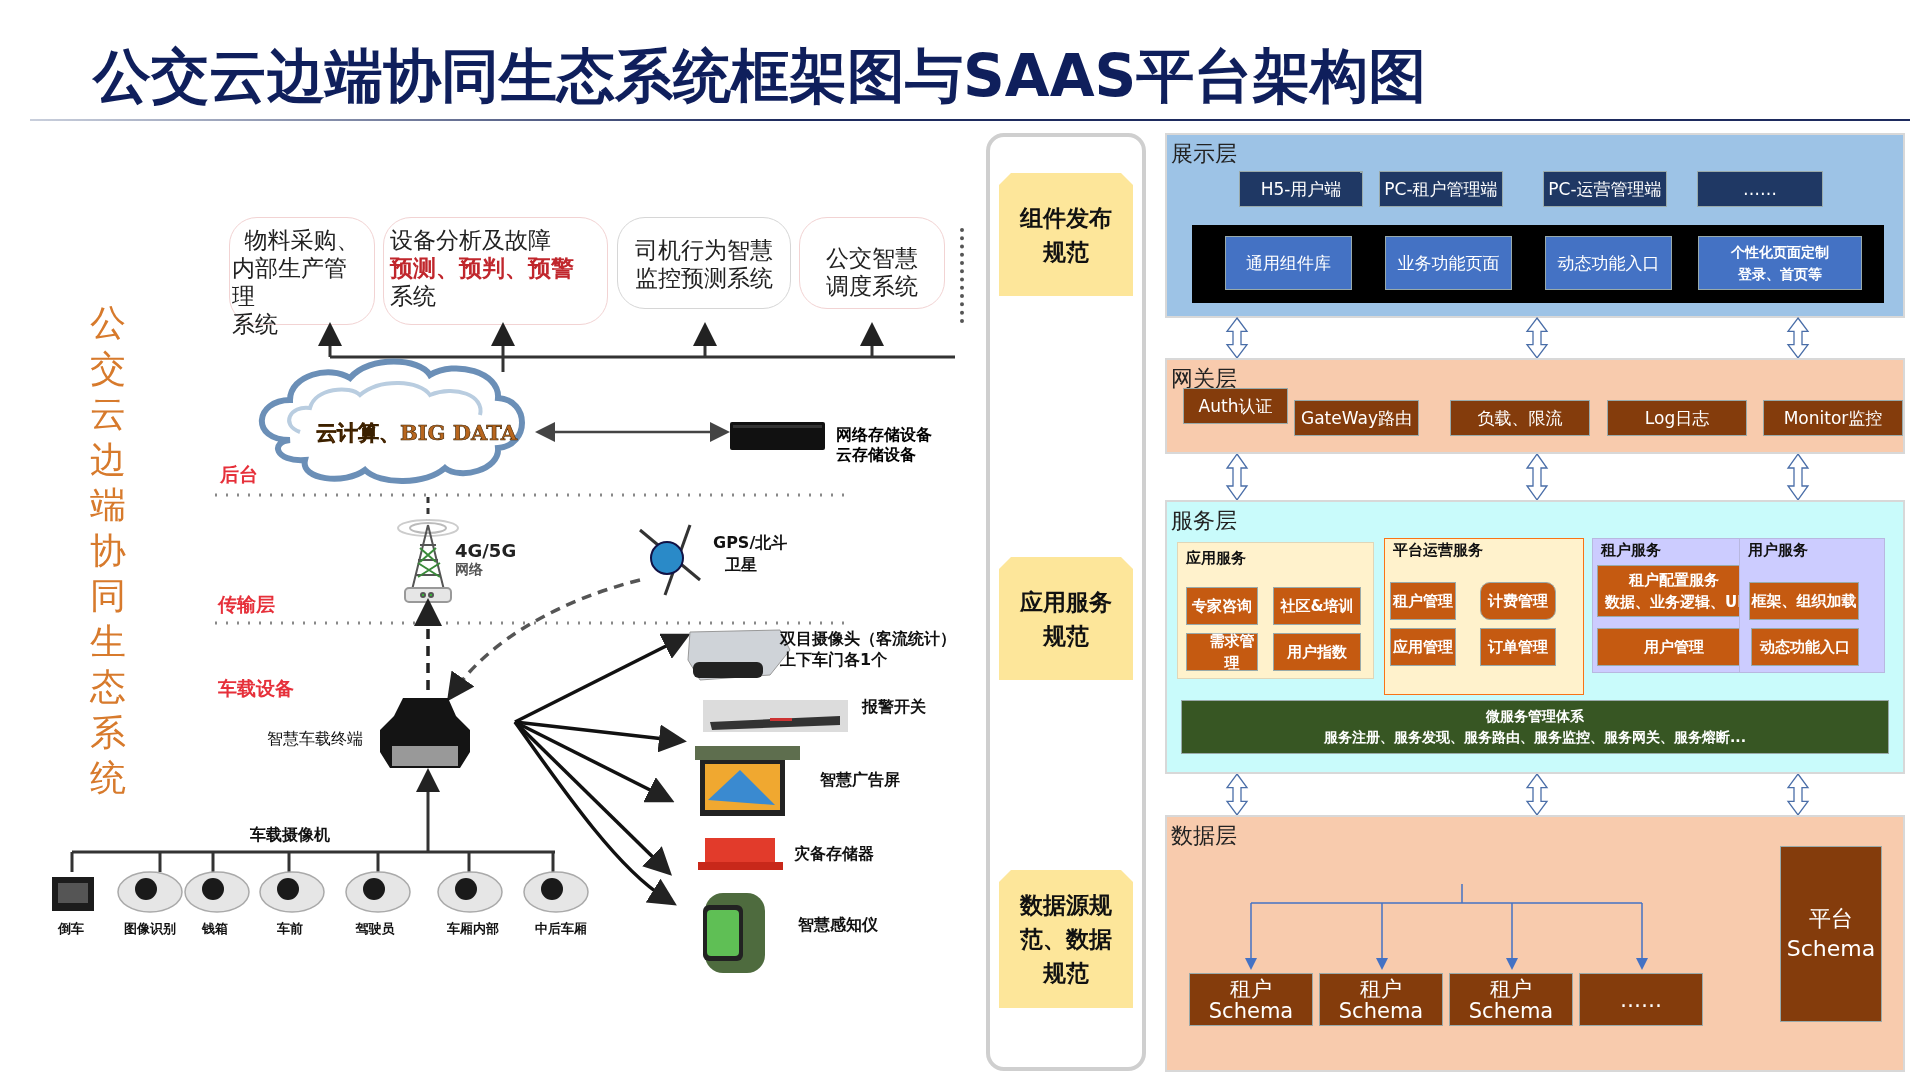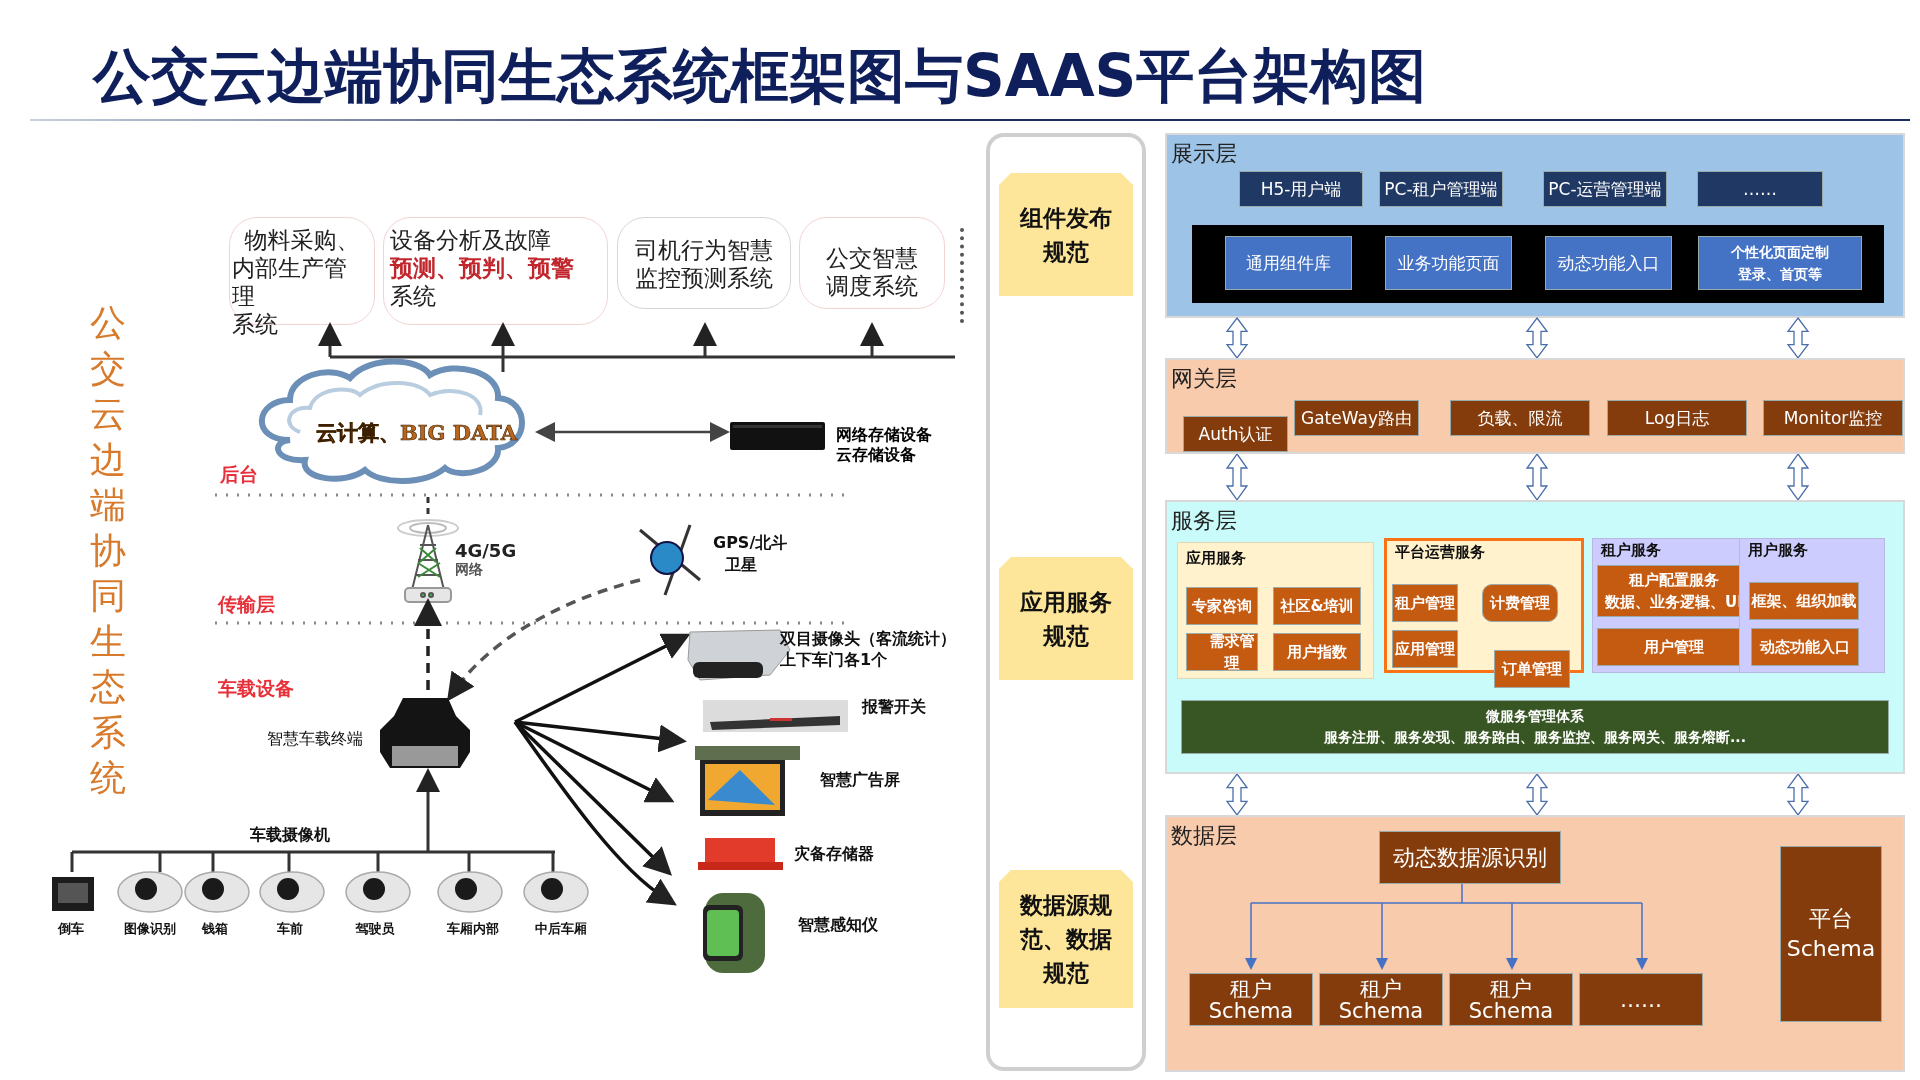"Auth认证" div.box { top: 56px -> 28px }
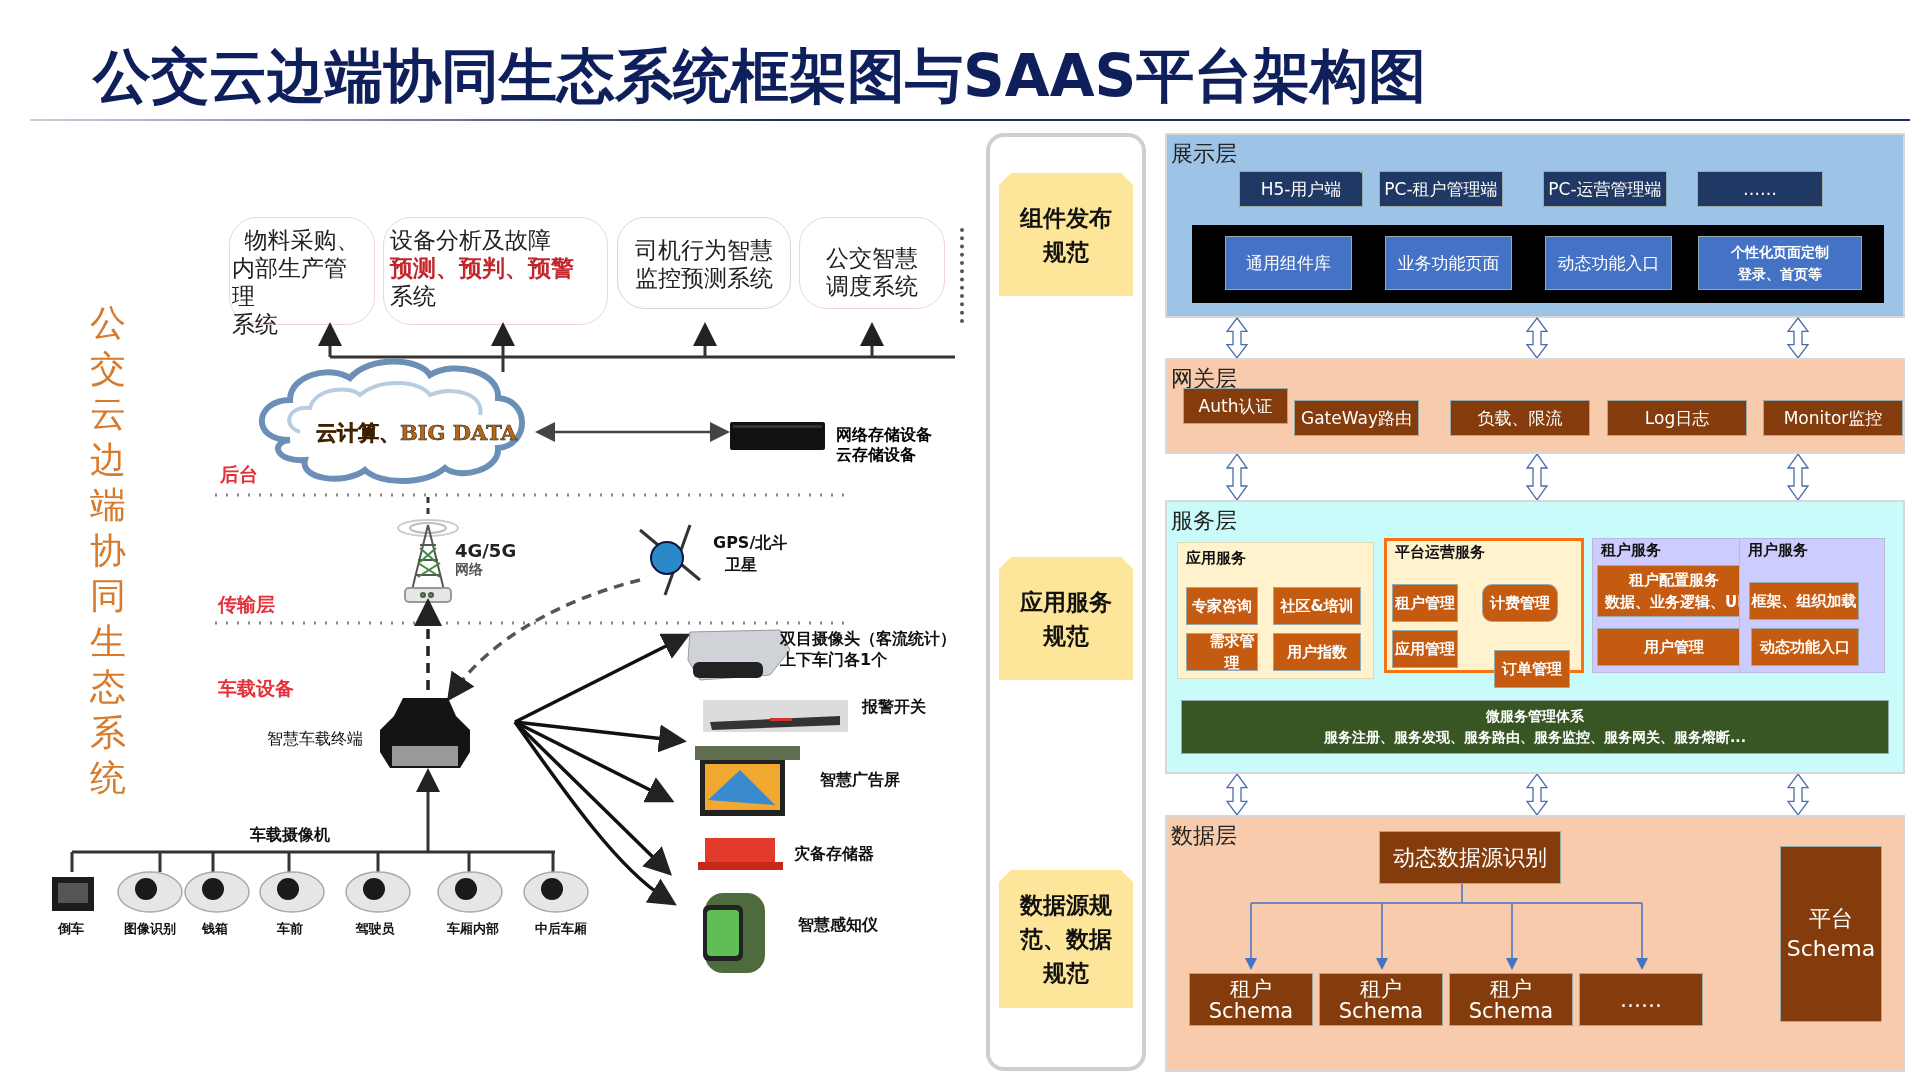"平台运营服务" div.sub { border: 3px solid #f97316 -> 1px solid #f97316; height: 135px -> 157px }
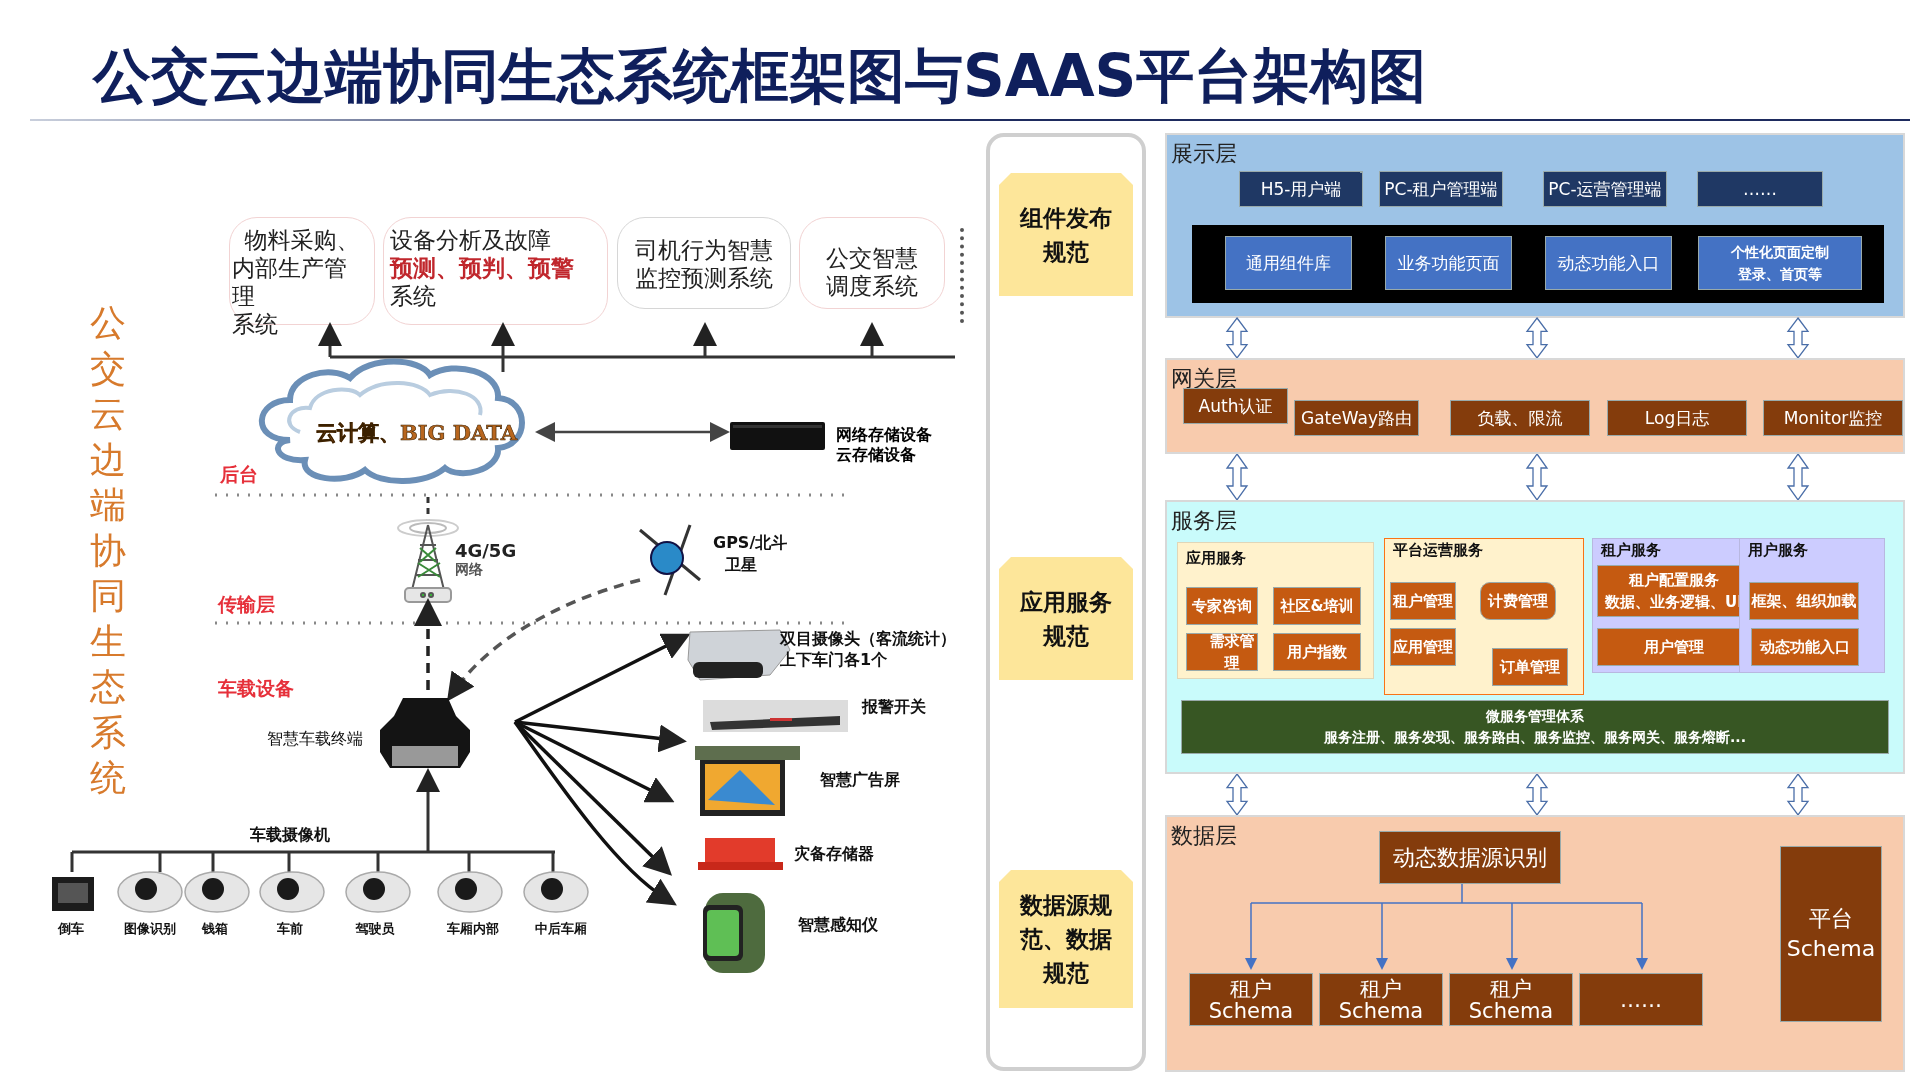"订单管理" div.box { left: 107px -> 95px; margin-top: 20px -> none }
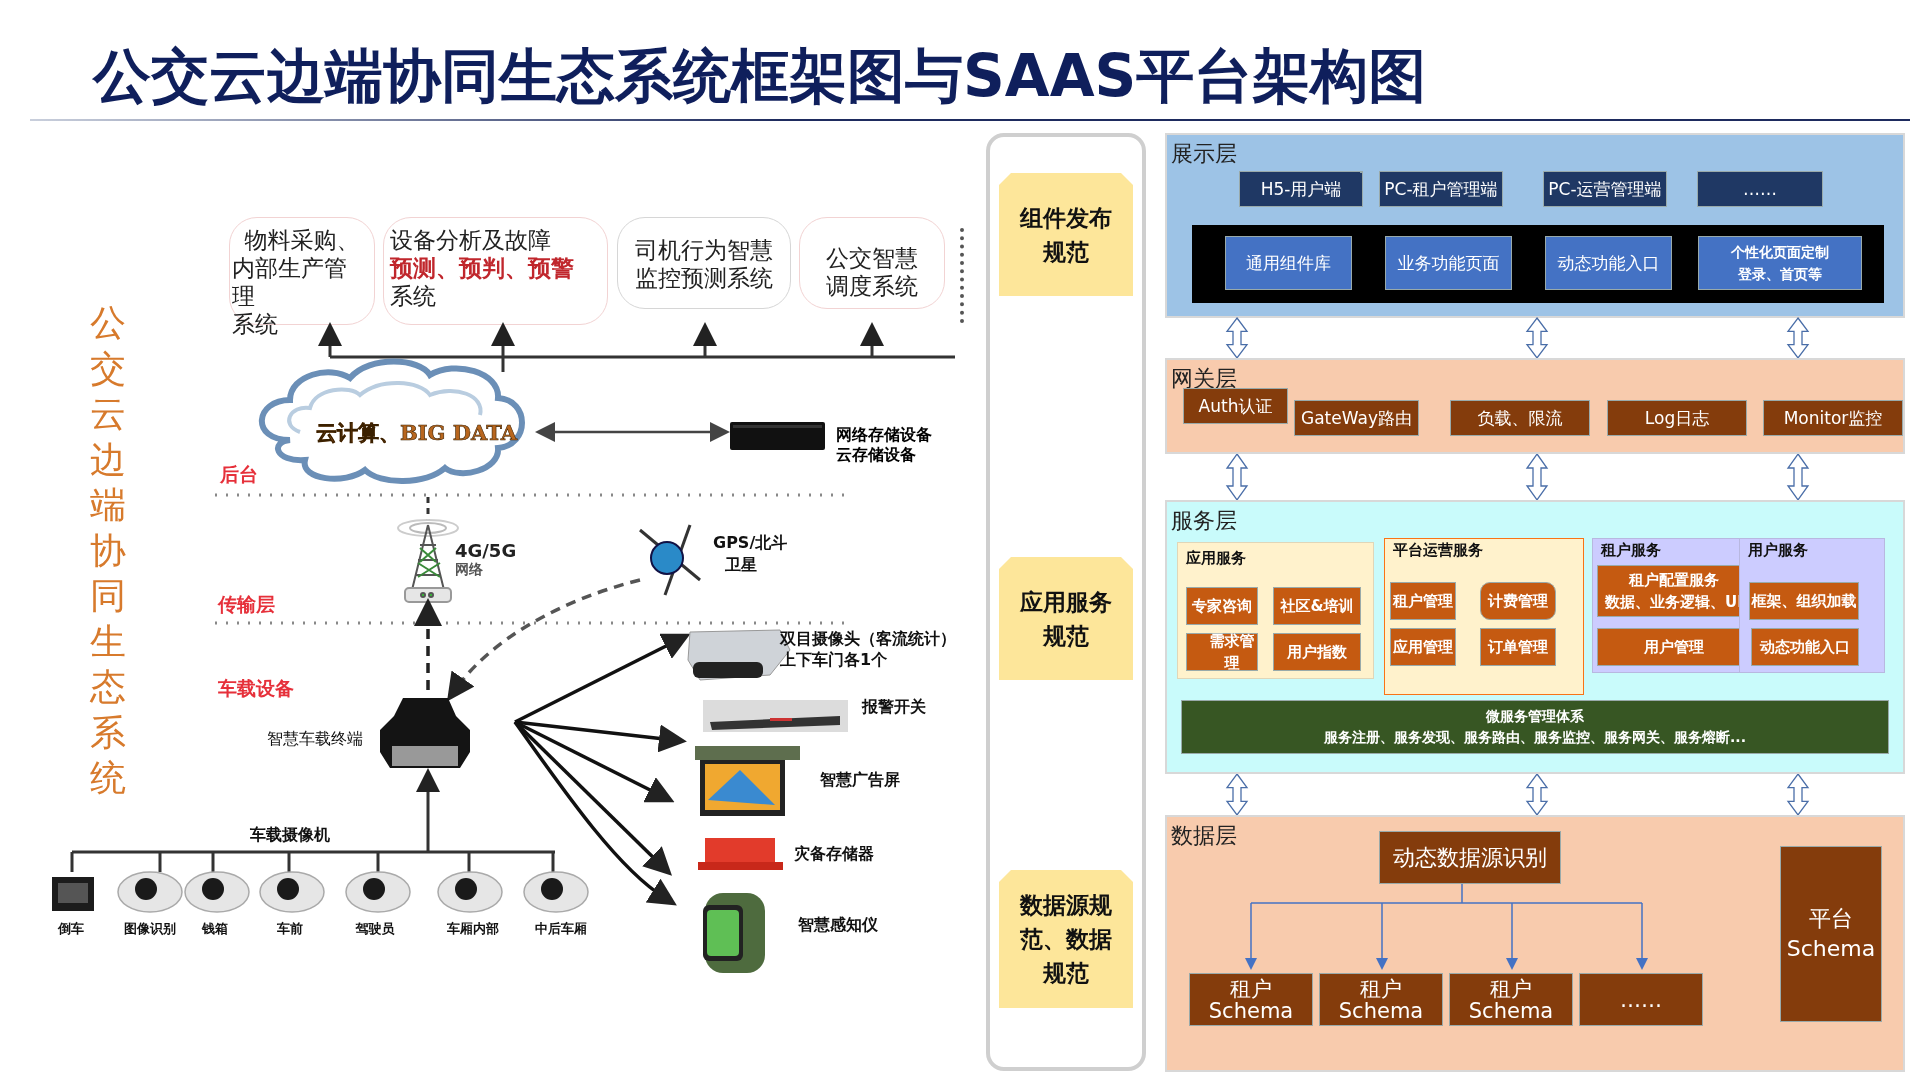"动态数据源识别" div.box { html: <div>动态数据源识别</div> -> none }
